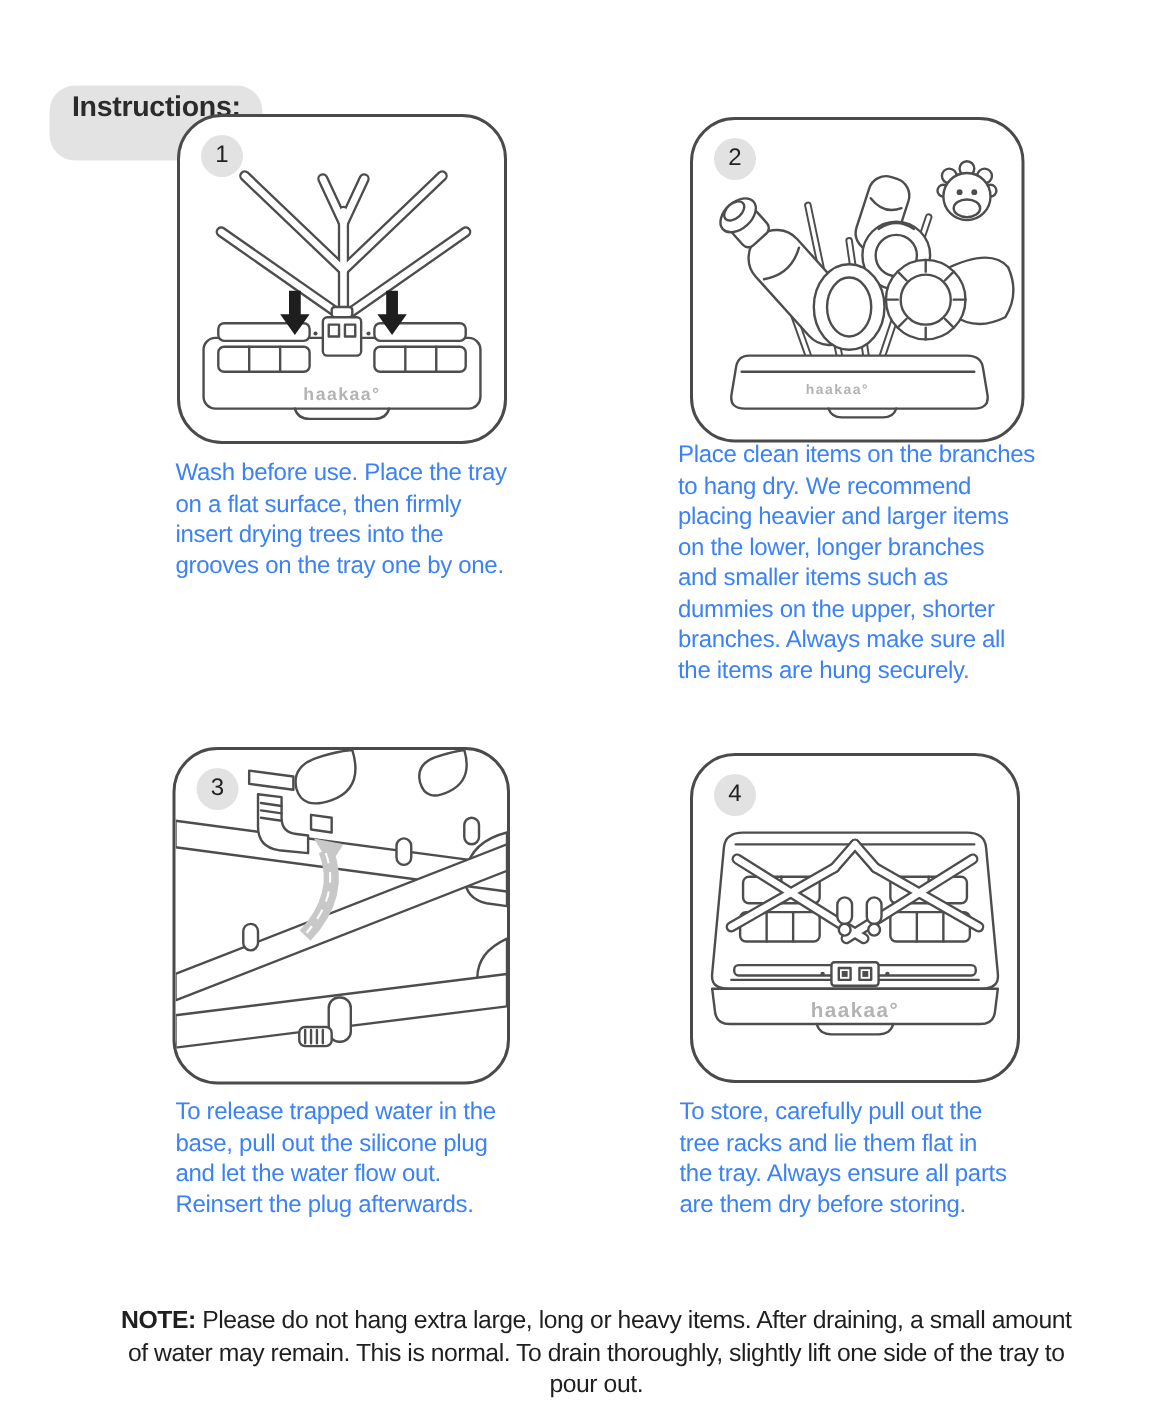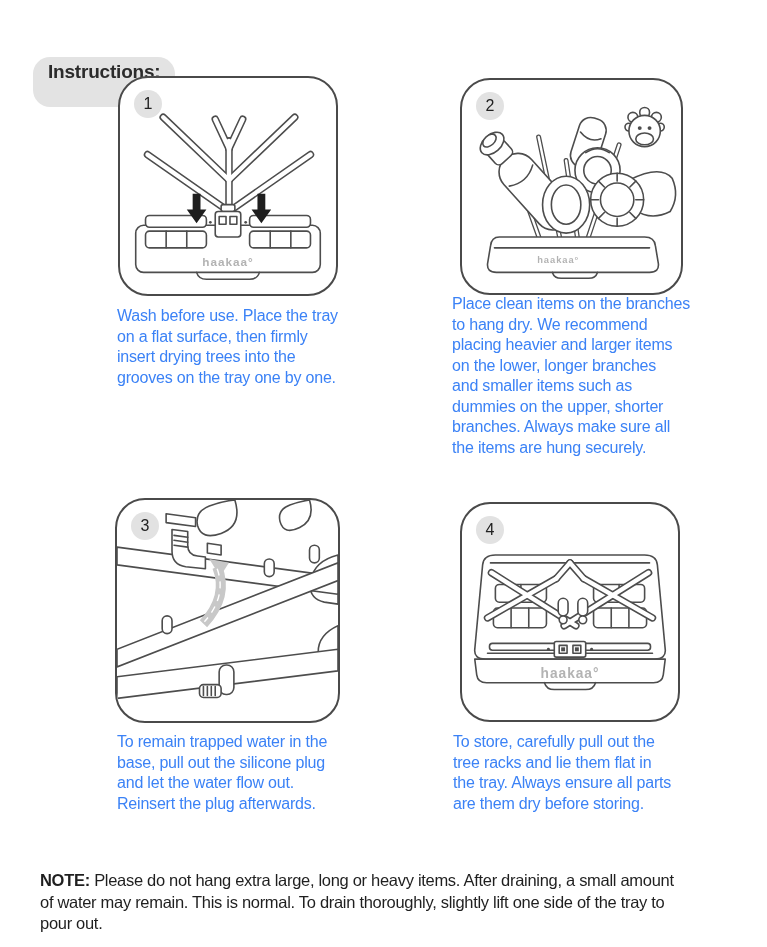"To remain trapped water in" div.caption { text: remain -> release }
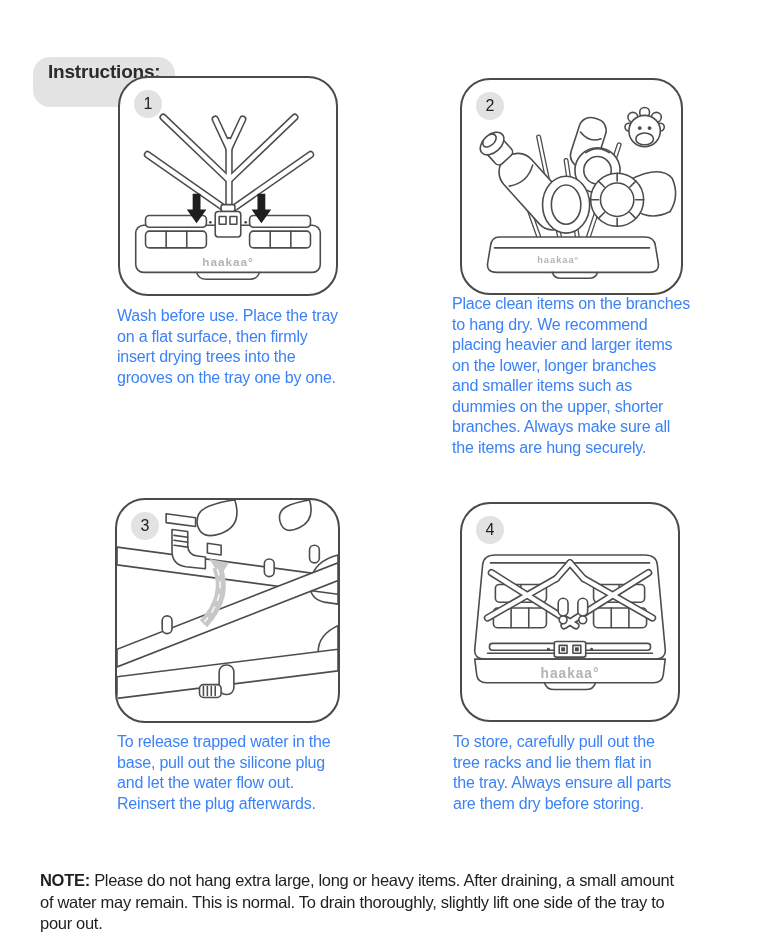"NOTE: Please do not hang" .note { text-align: none -> center }
